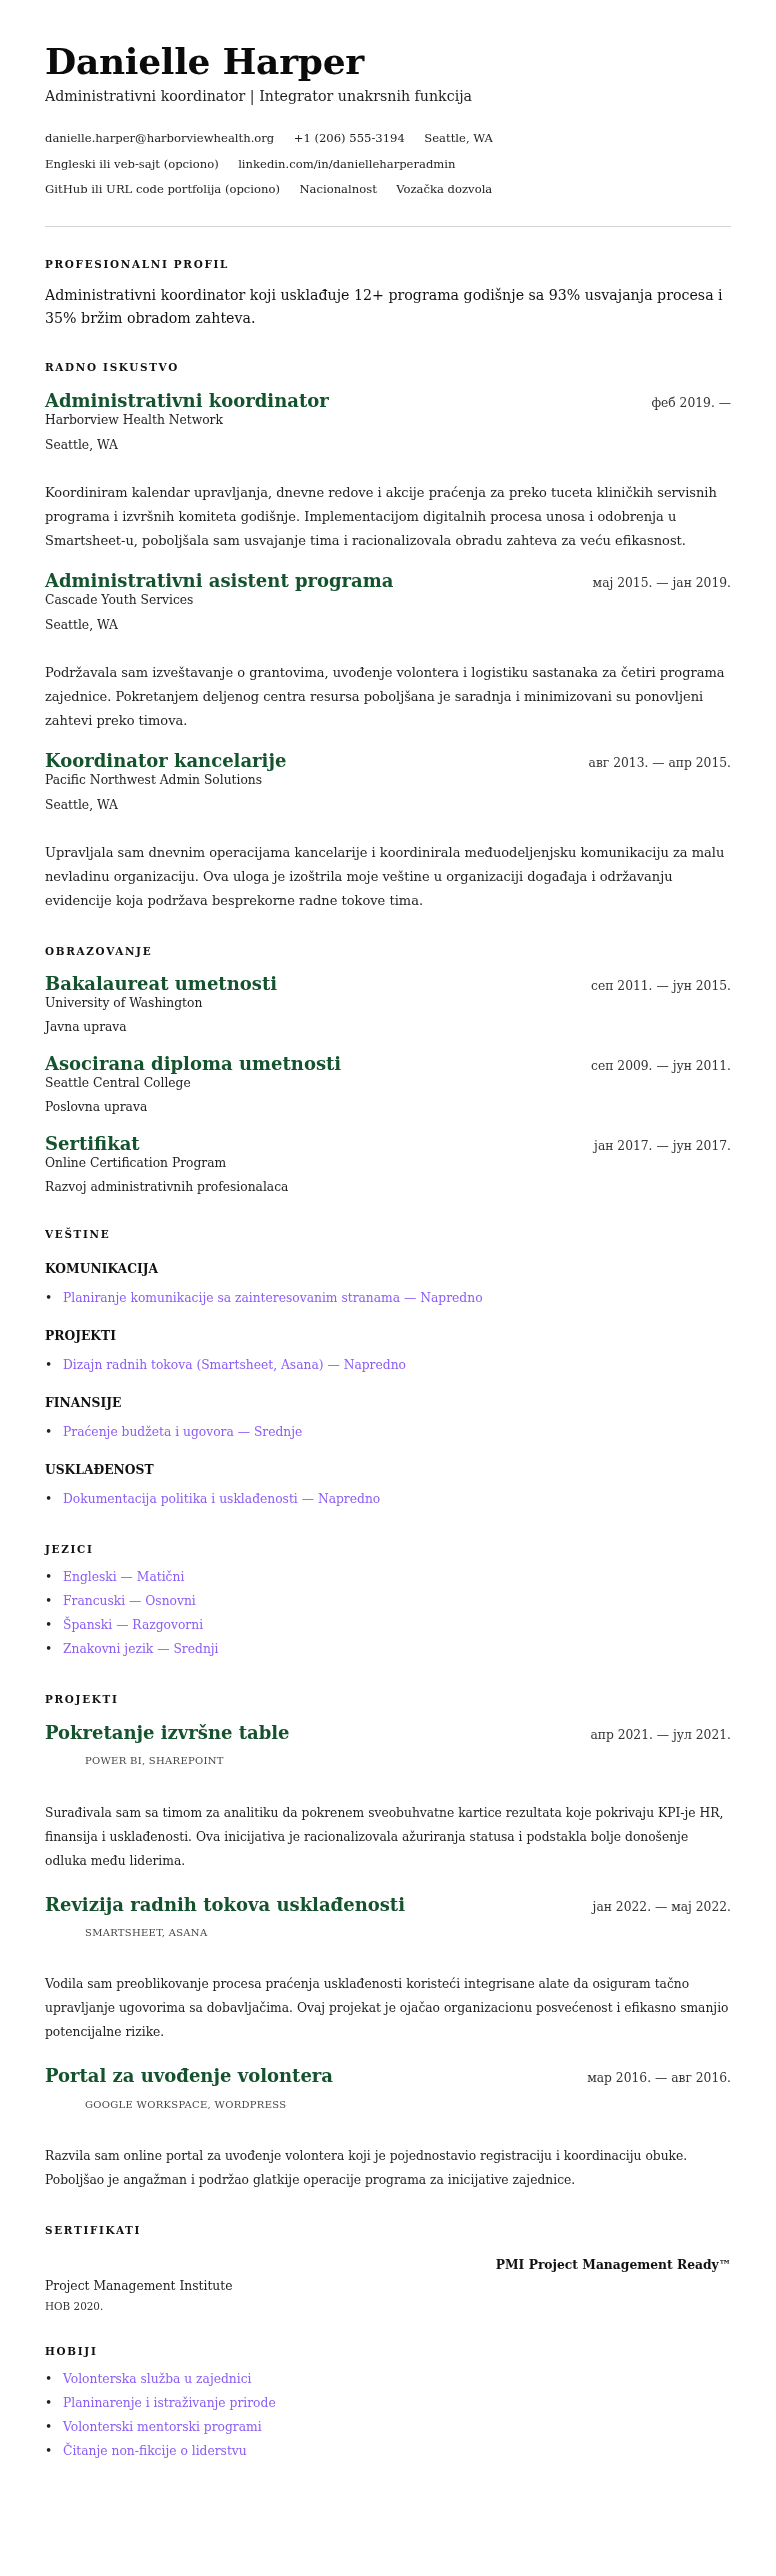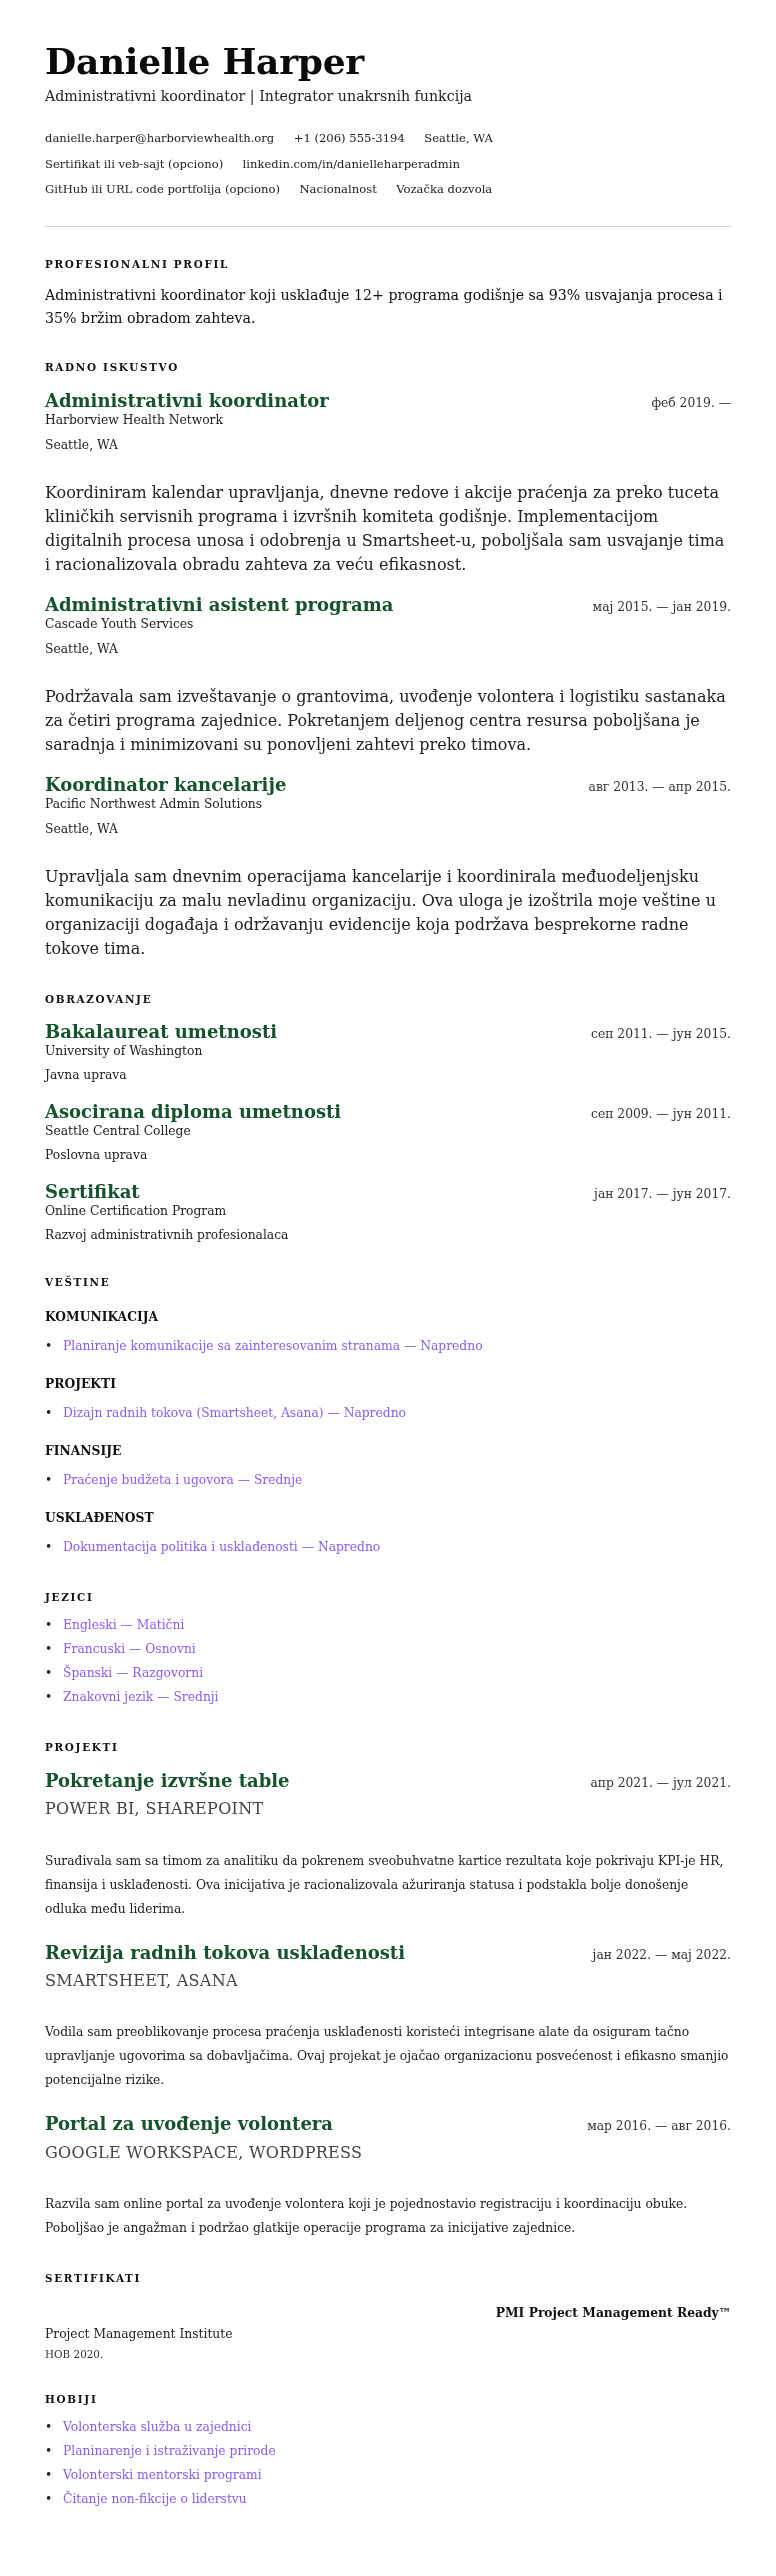"Sertifikat ili veb-sajt (opciono)" span.item { text: Sertifikat -> Engleski }
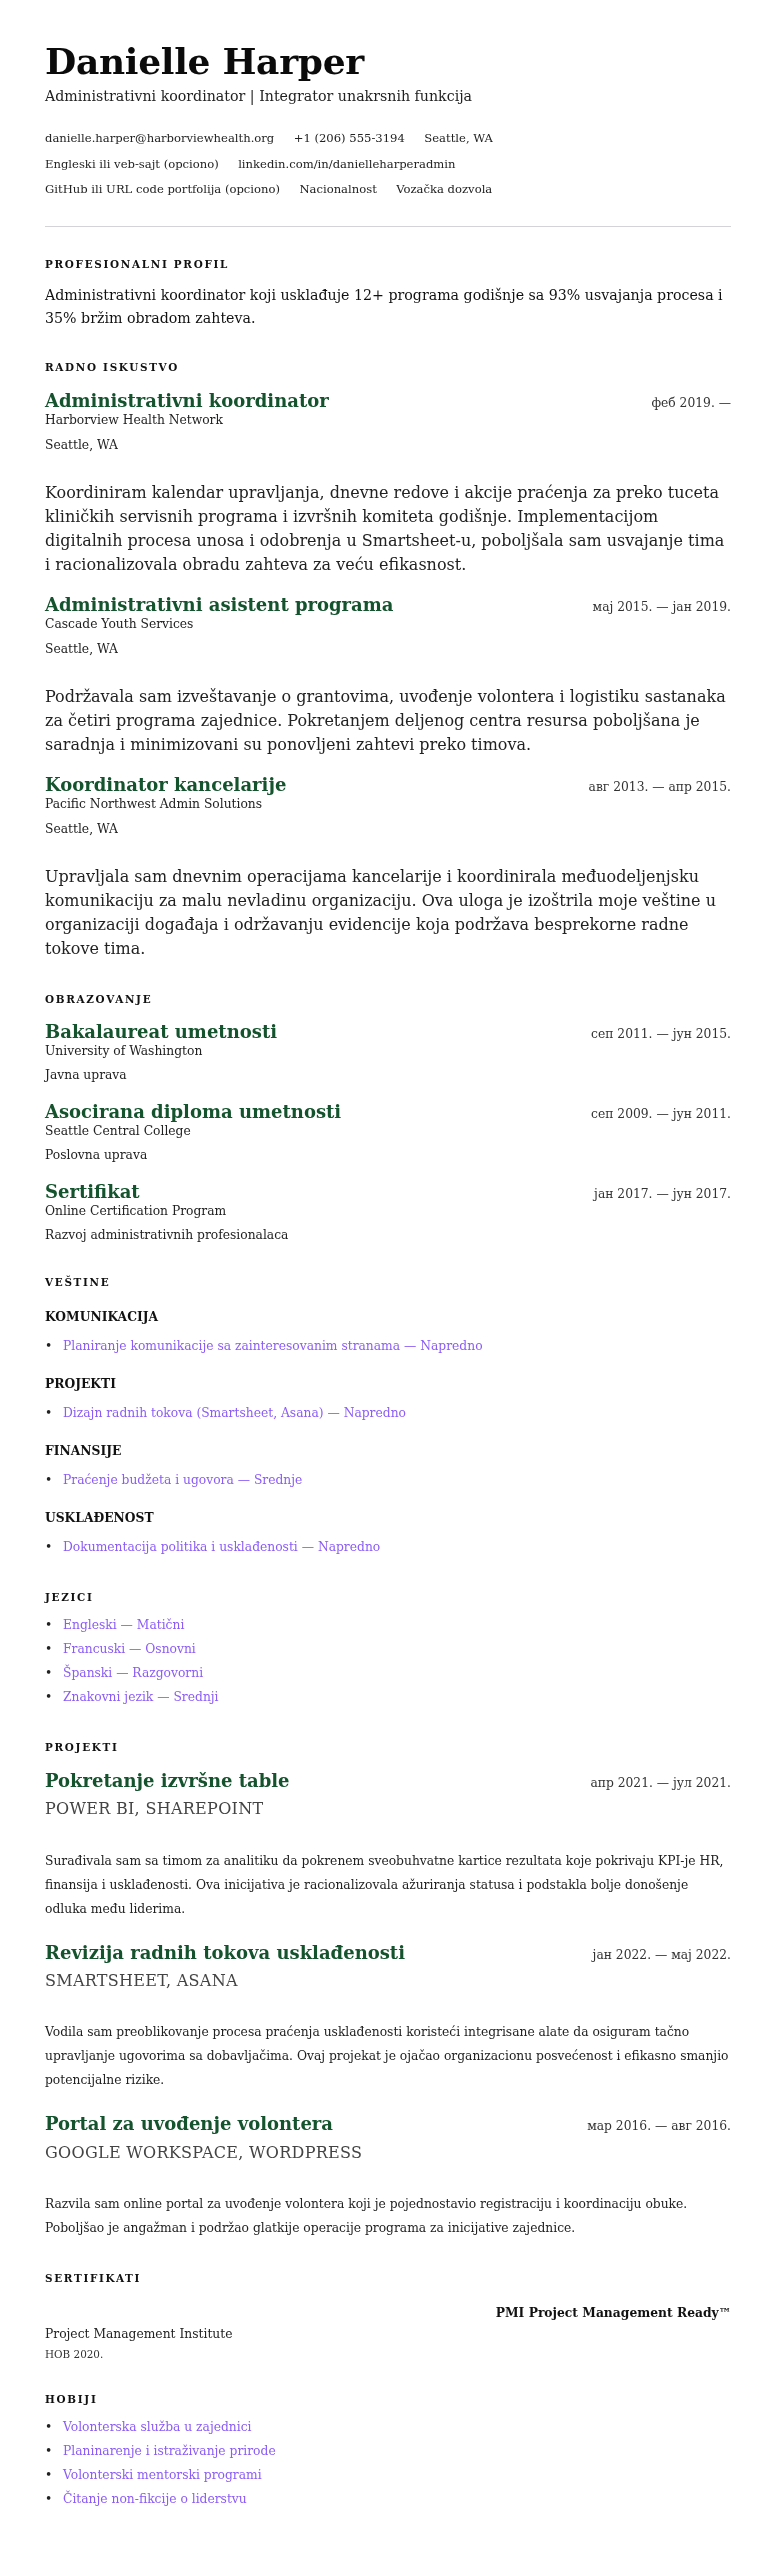"Koordiniram kalendar upravljanja, dnevne" .desc { font-size: 16px -> 13px }
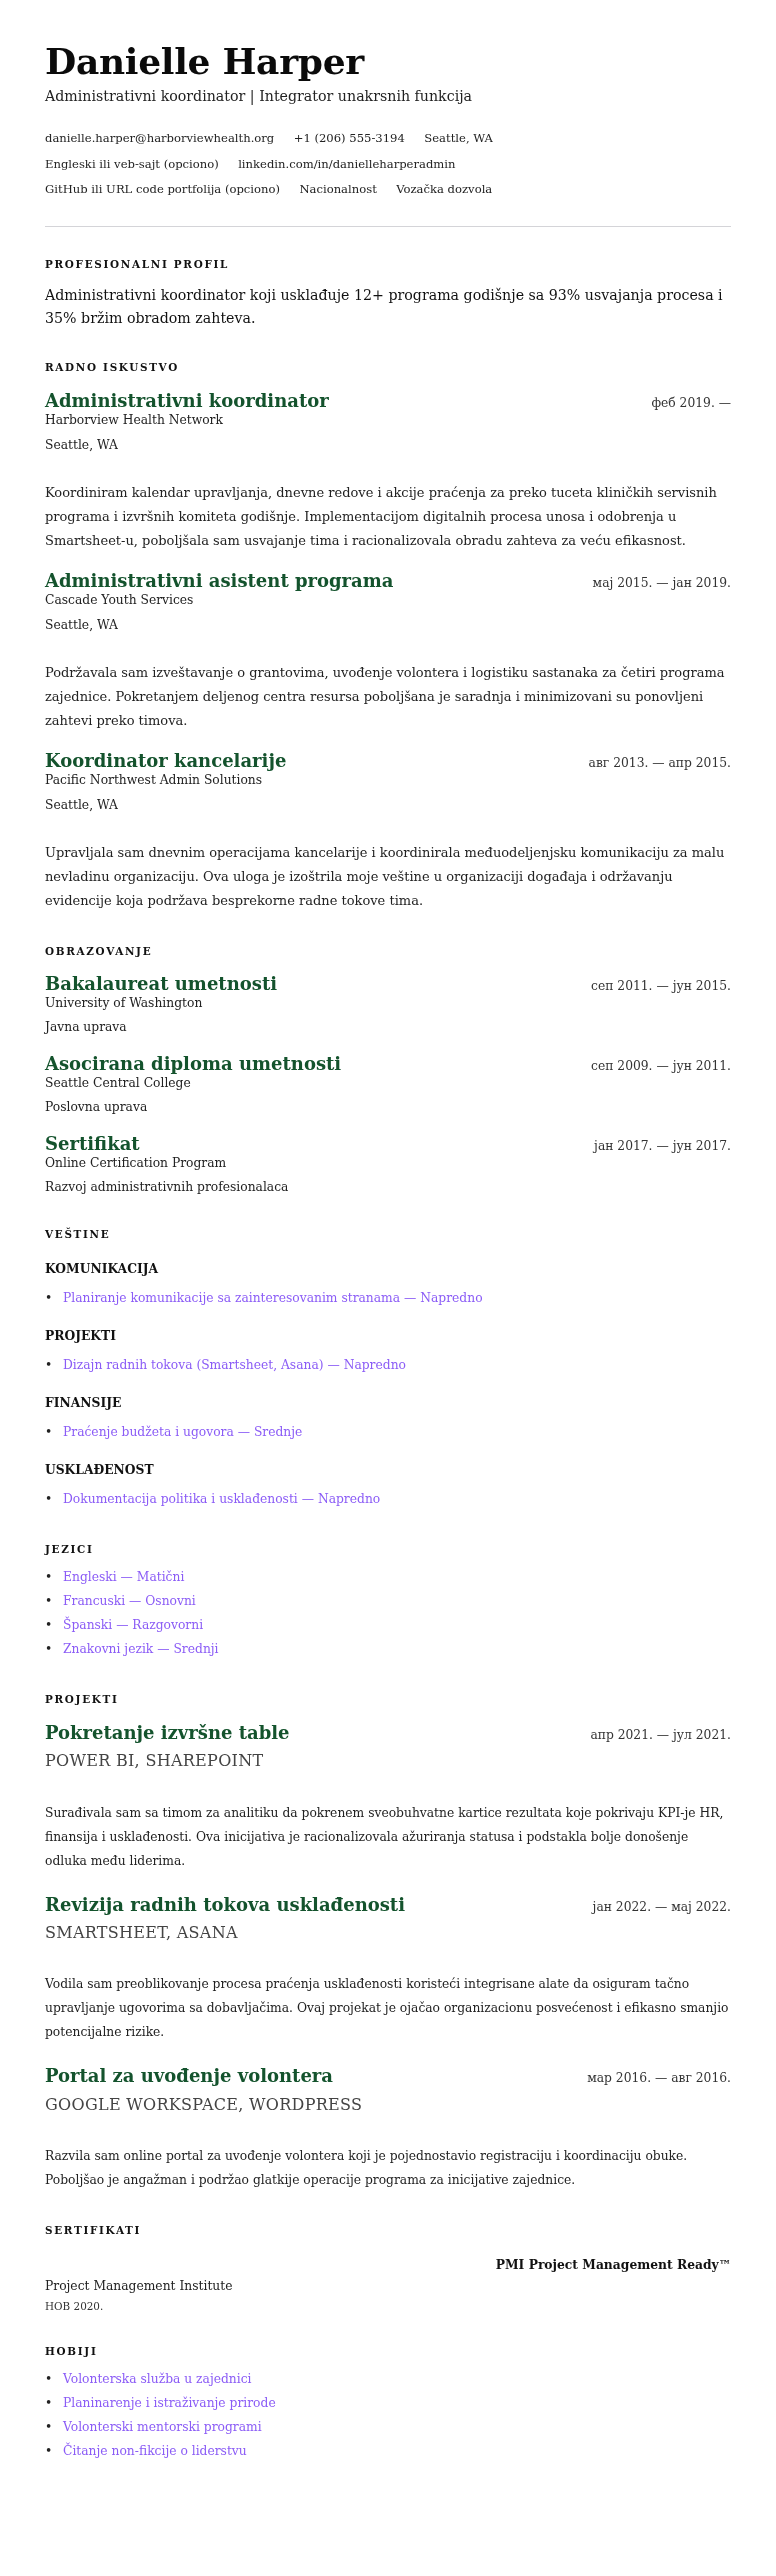"POWER BI, SHAREPOINT" .tech { font-size: 16px -> 10px; margin-left: none -> 40px }
